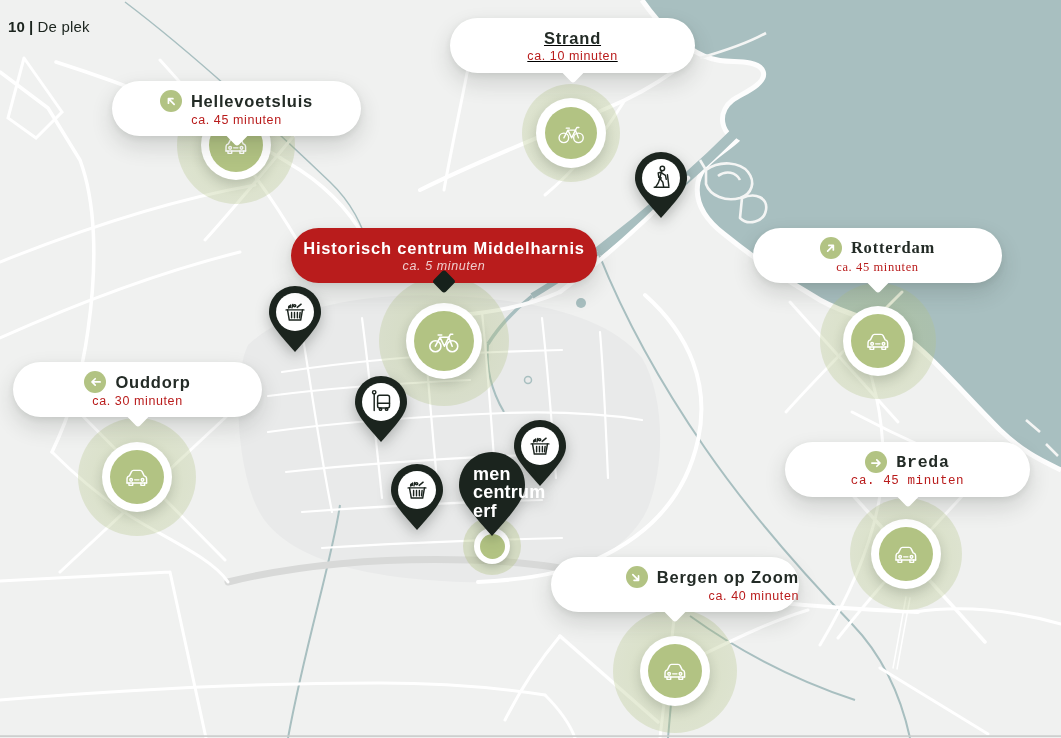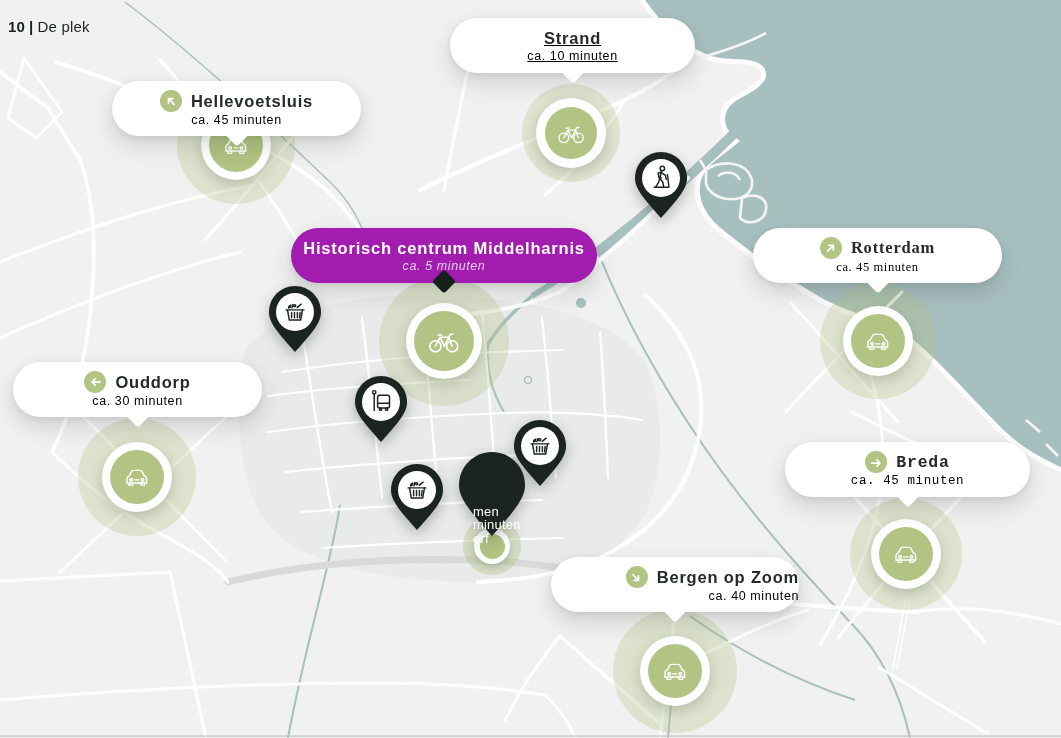"ca. 10 minuten" .tooltip .subtitle { color: #000000 -> #b91c1c }
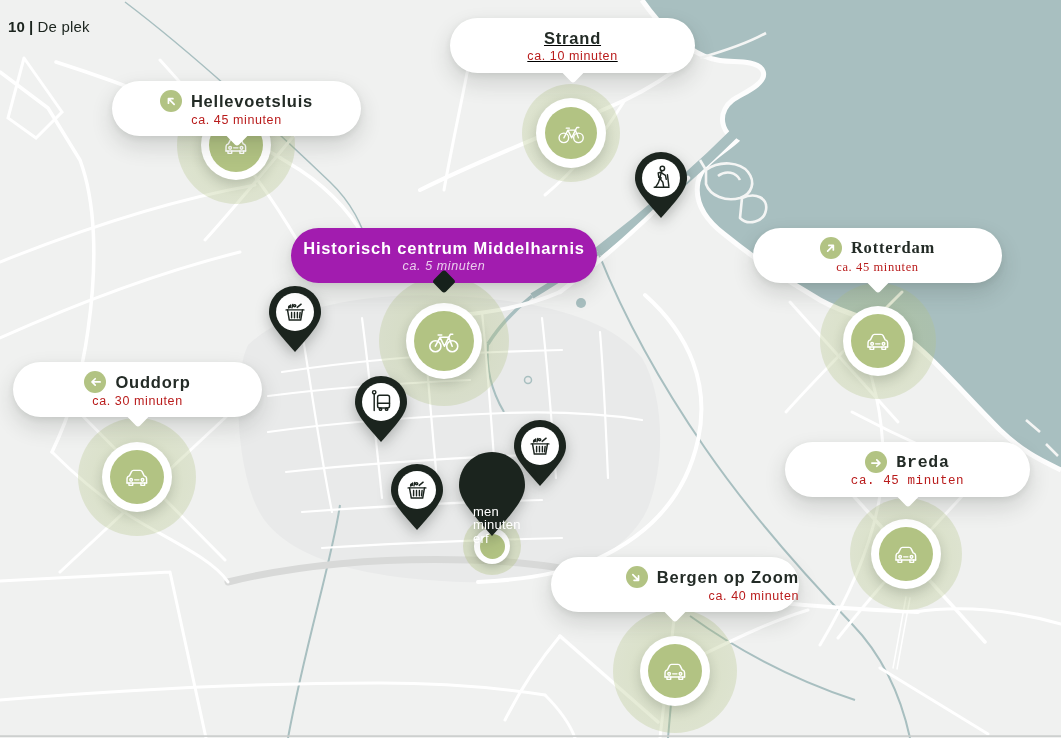"Historisch centrum Middelharnis" .tooltip.dark { background: #a21caf -> #b91c1c }
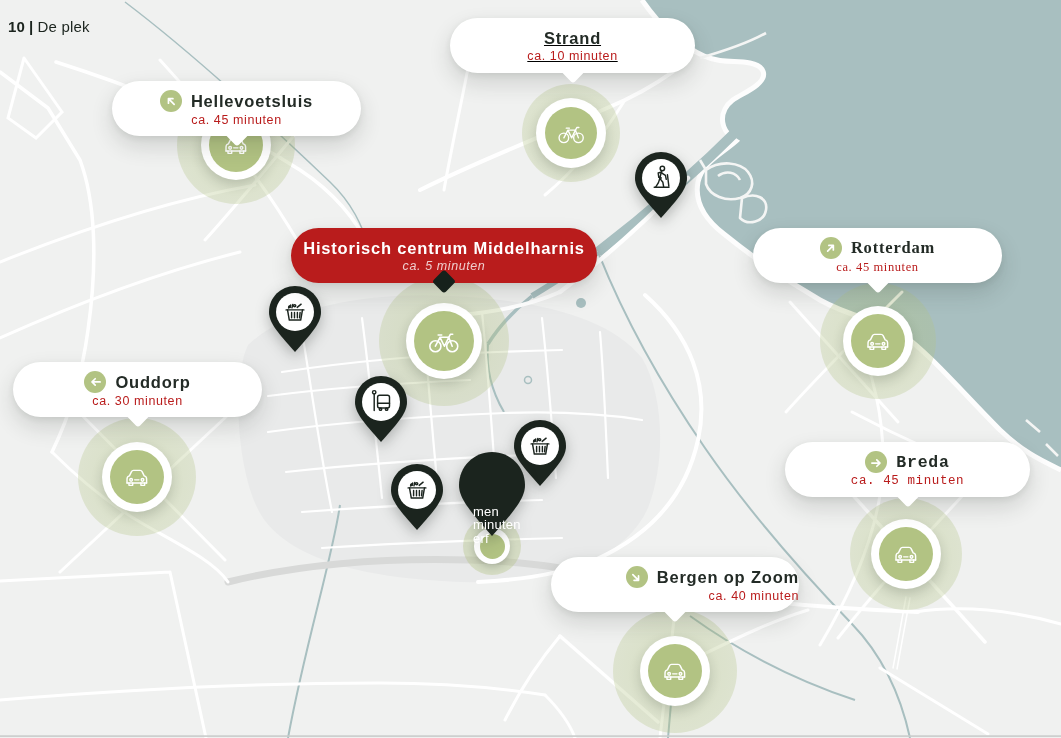"men" .pin-logo .logo-text { font-size: 13px -> 18px; font-weight: 400 -> 700; margin-top: 40px -> none }
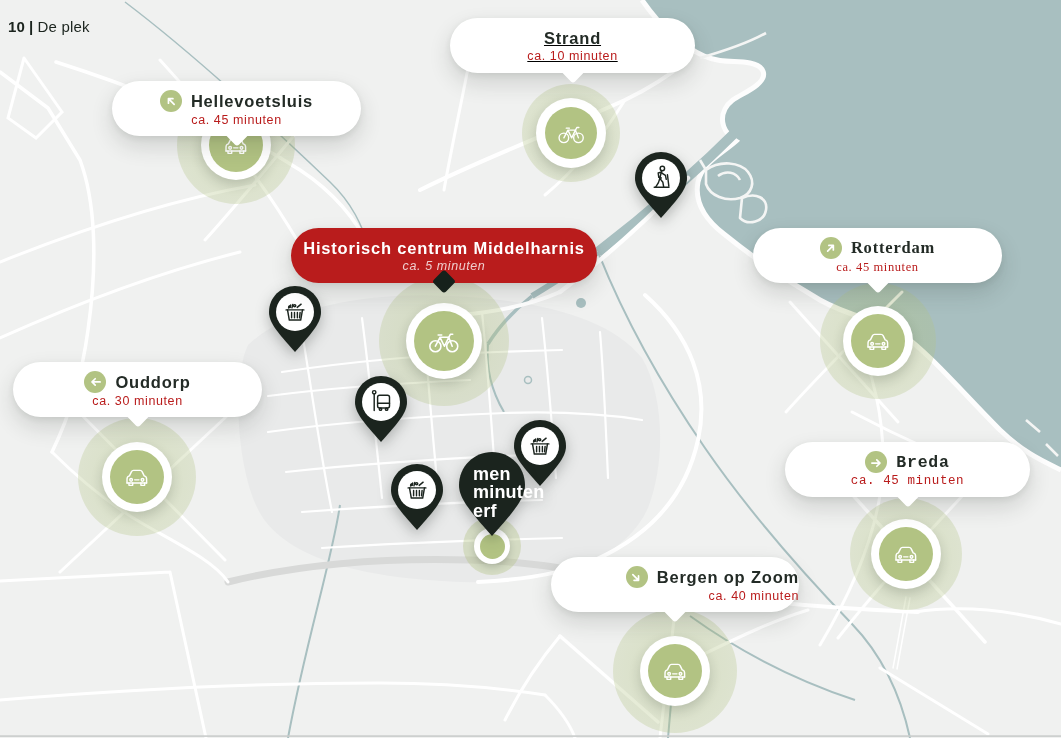"minuten" span { text: minuten -> centrum }
